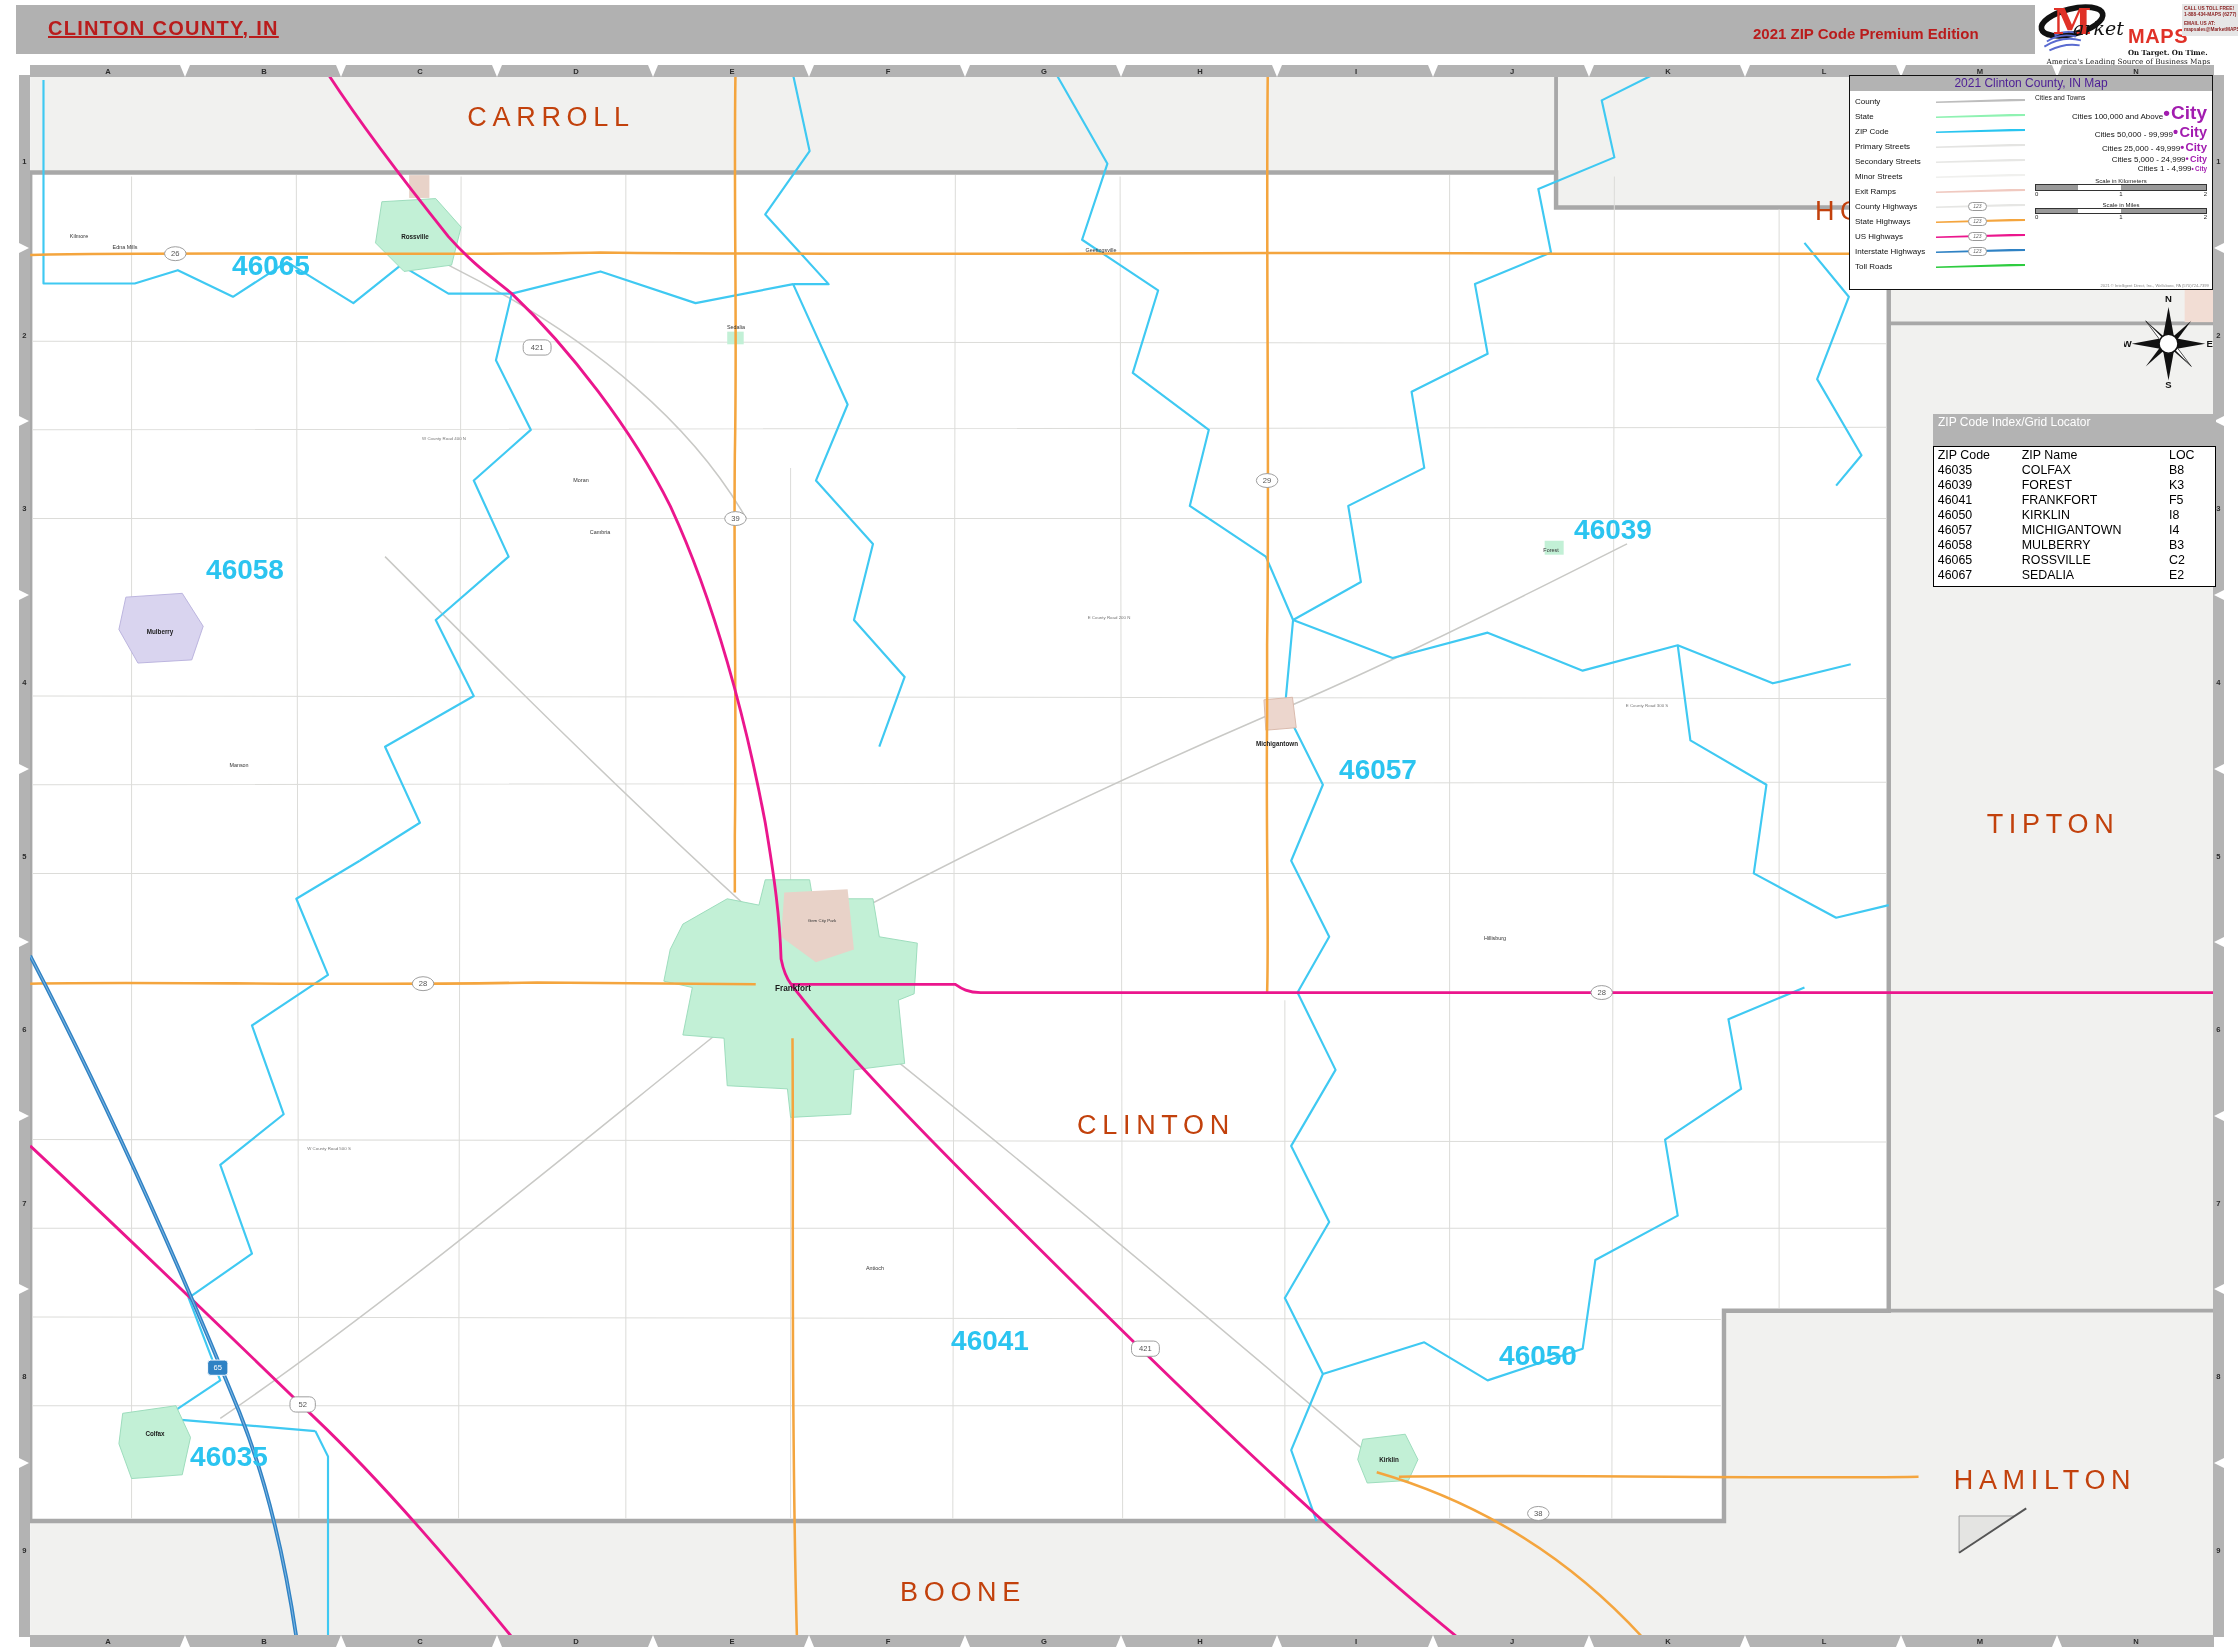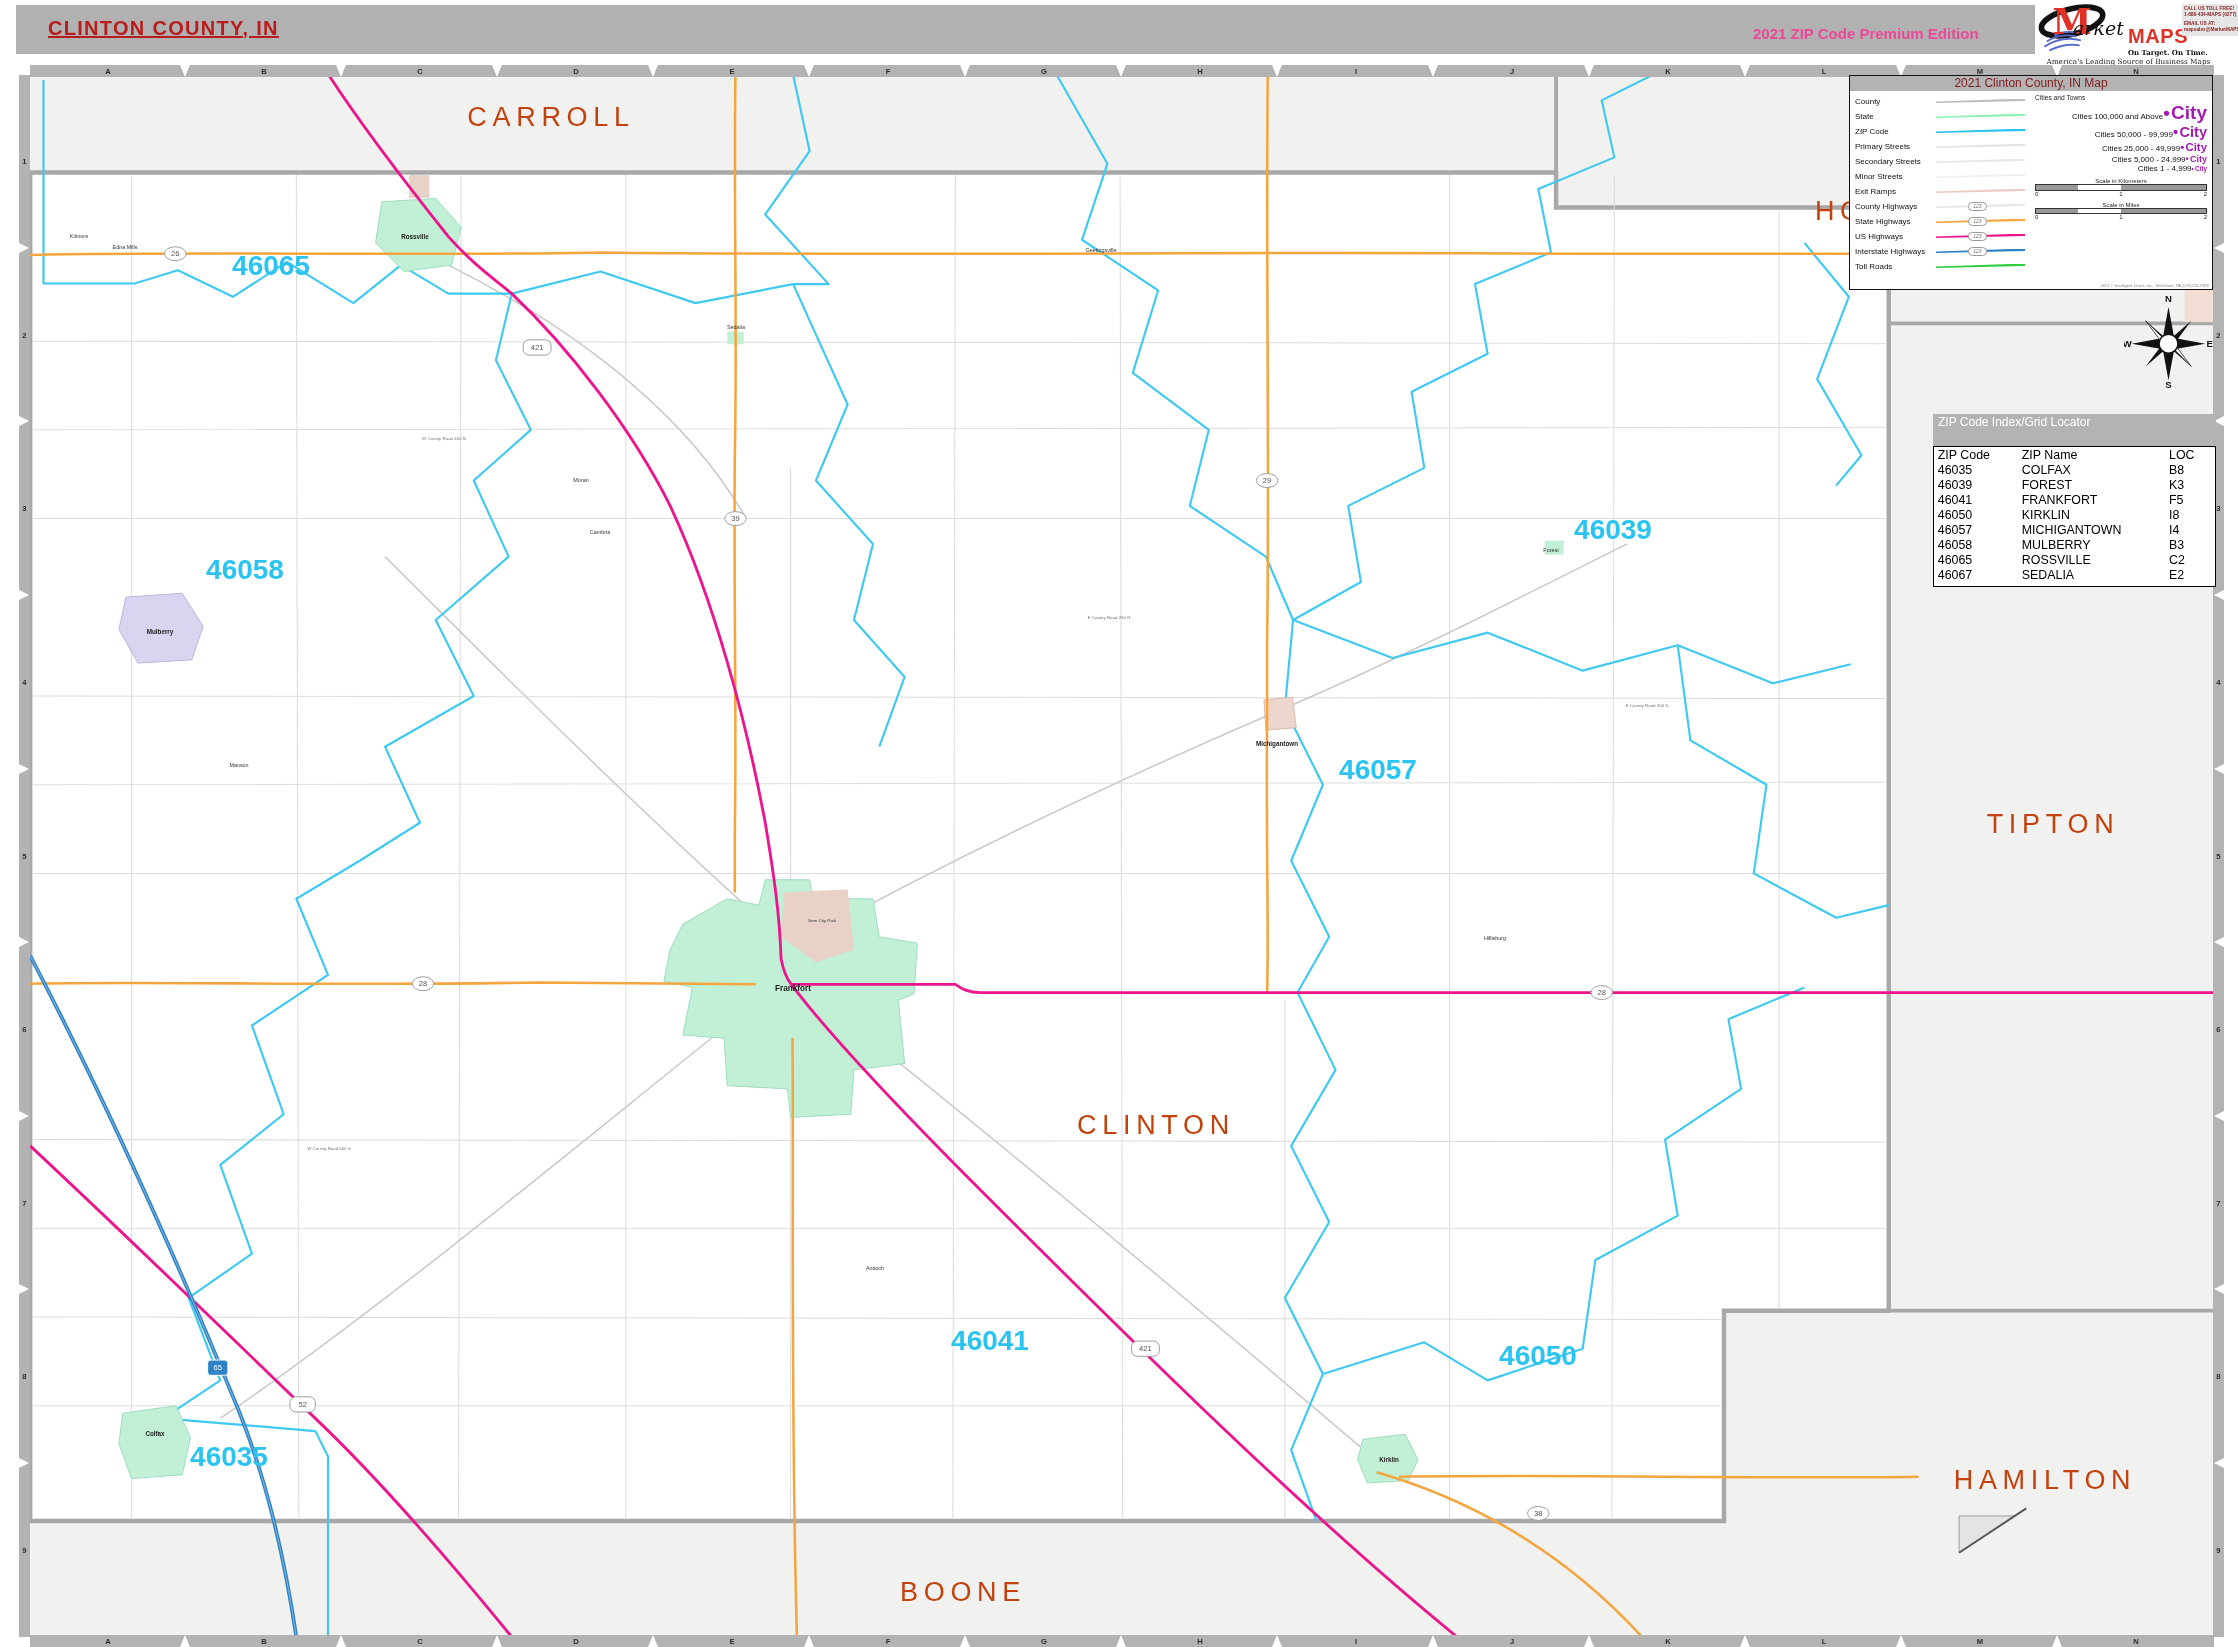"2021 ZIP Code Premium Edition" .hdr-edition { color: #ec4899 -> #b91c1c }
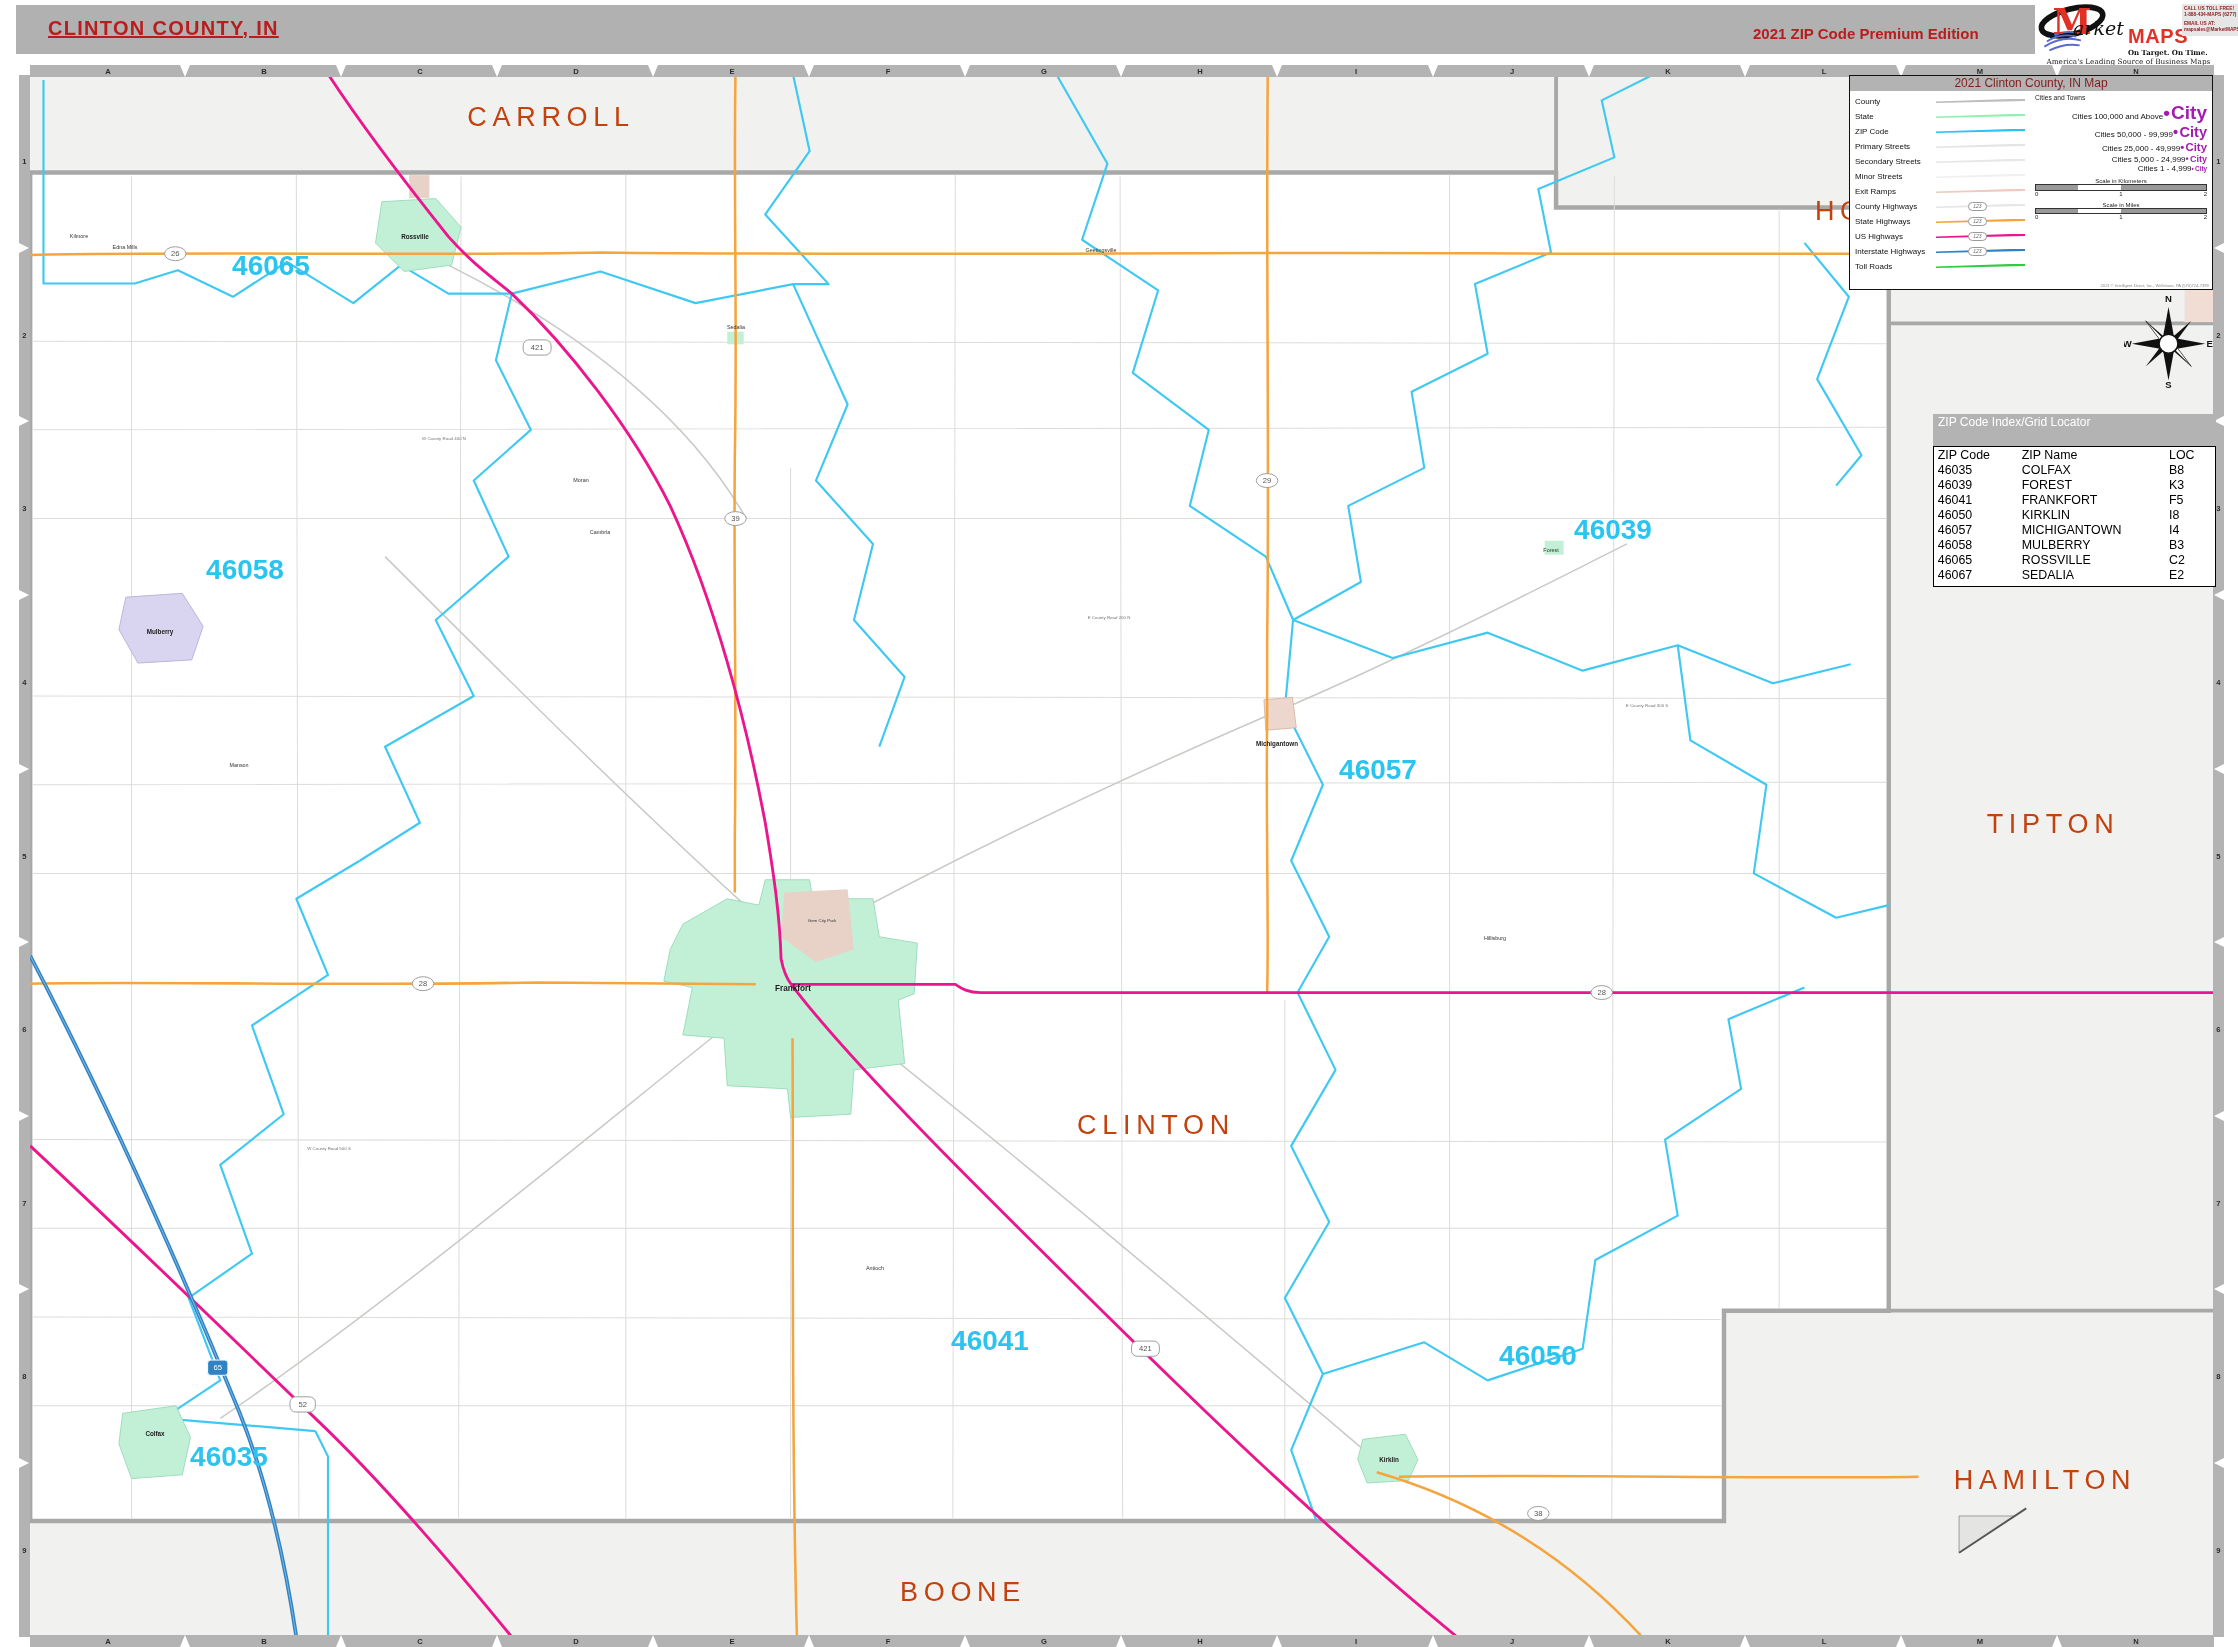"2021 Clinton County, IN Map" .legend-title { color: #7f1d1d -> #4c1d95 }
